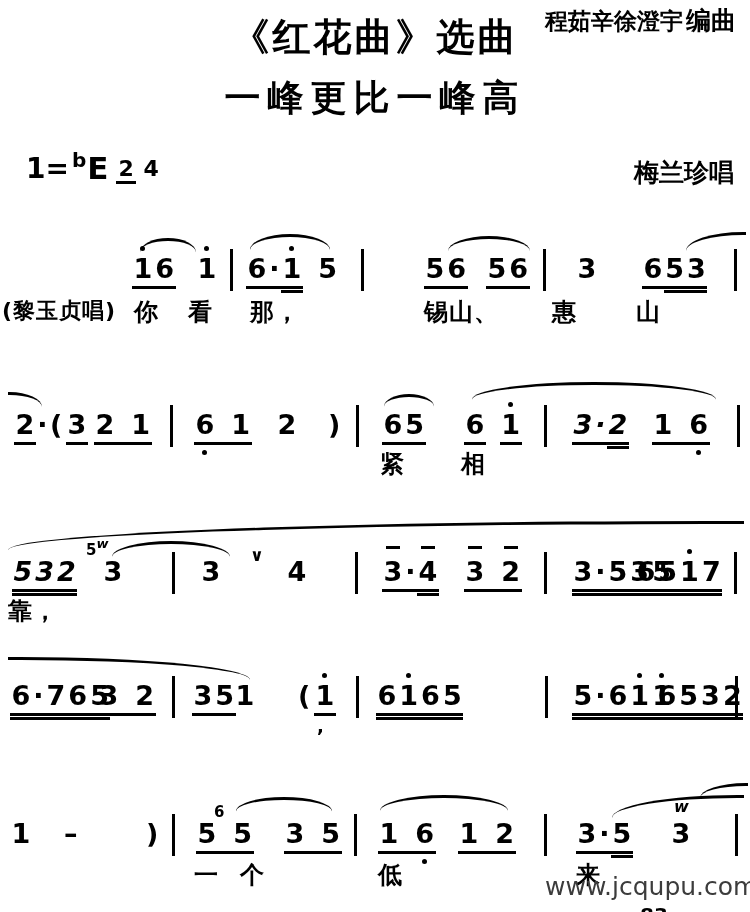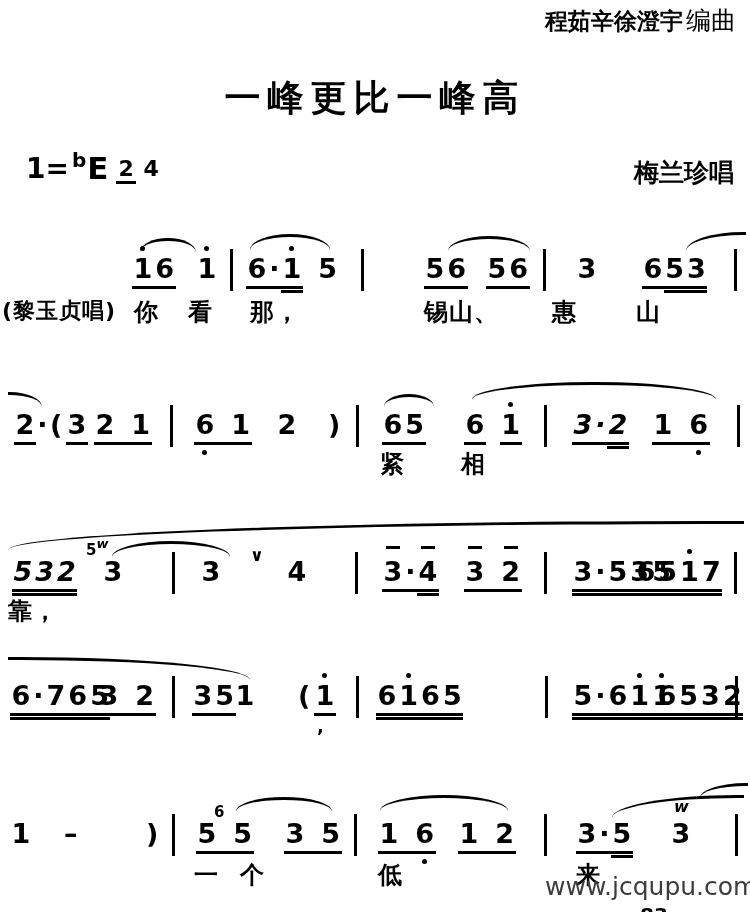"《红花曲》选曲" div.title { html: none -> <div>《红花曲》选曲</div> }
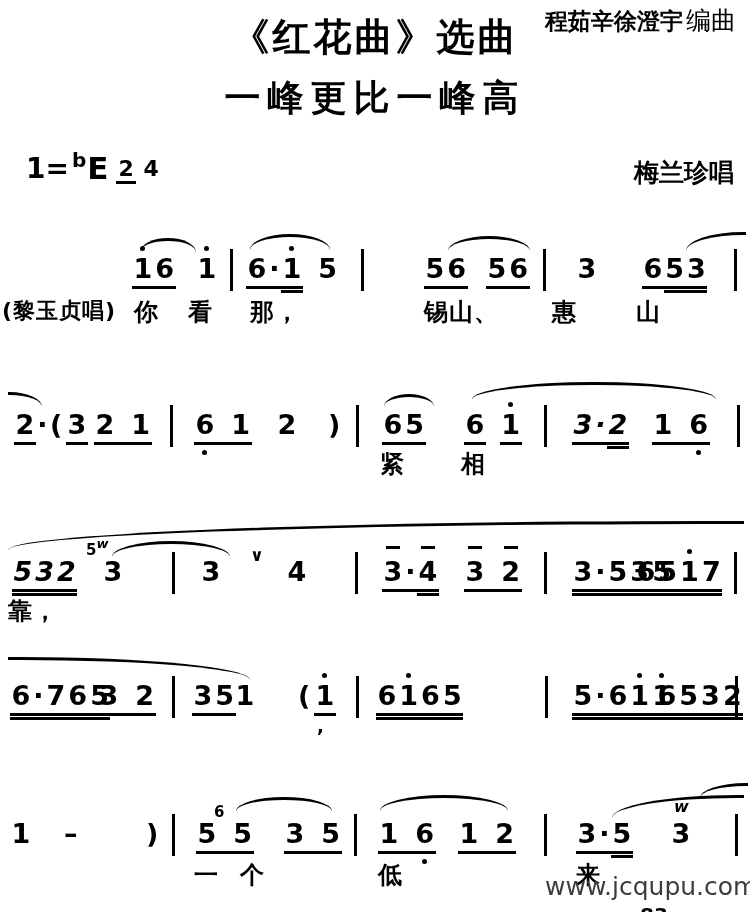"编曲" .composers .role { font-weight: normal -> bold }
